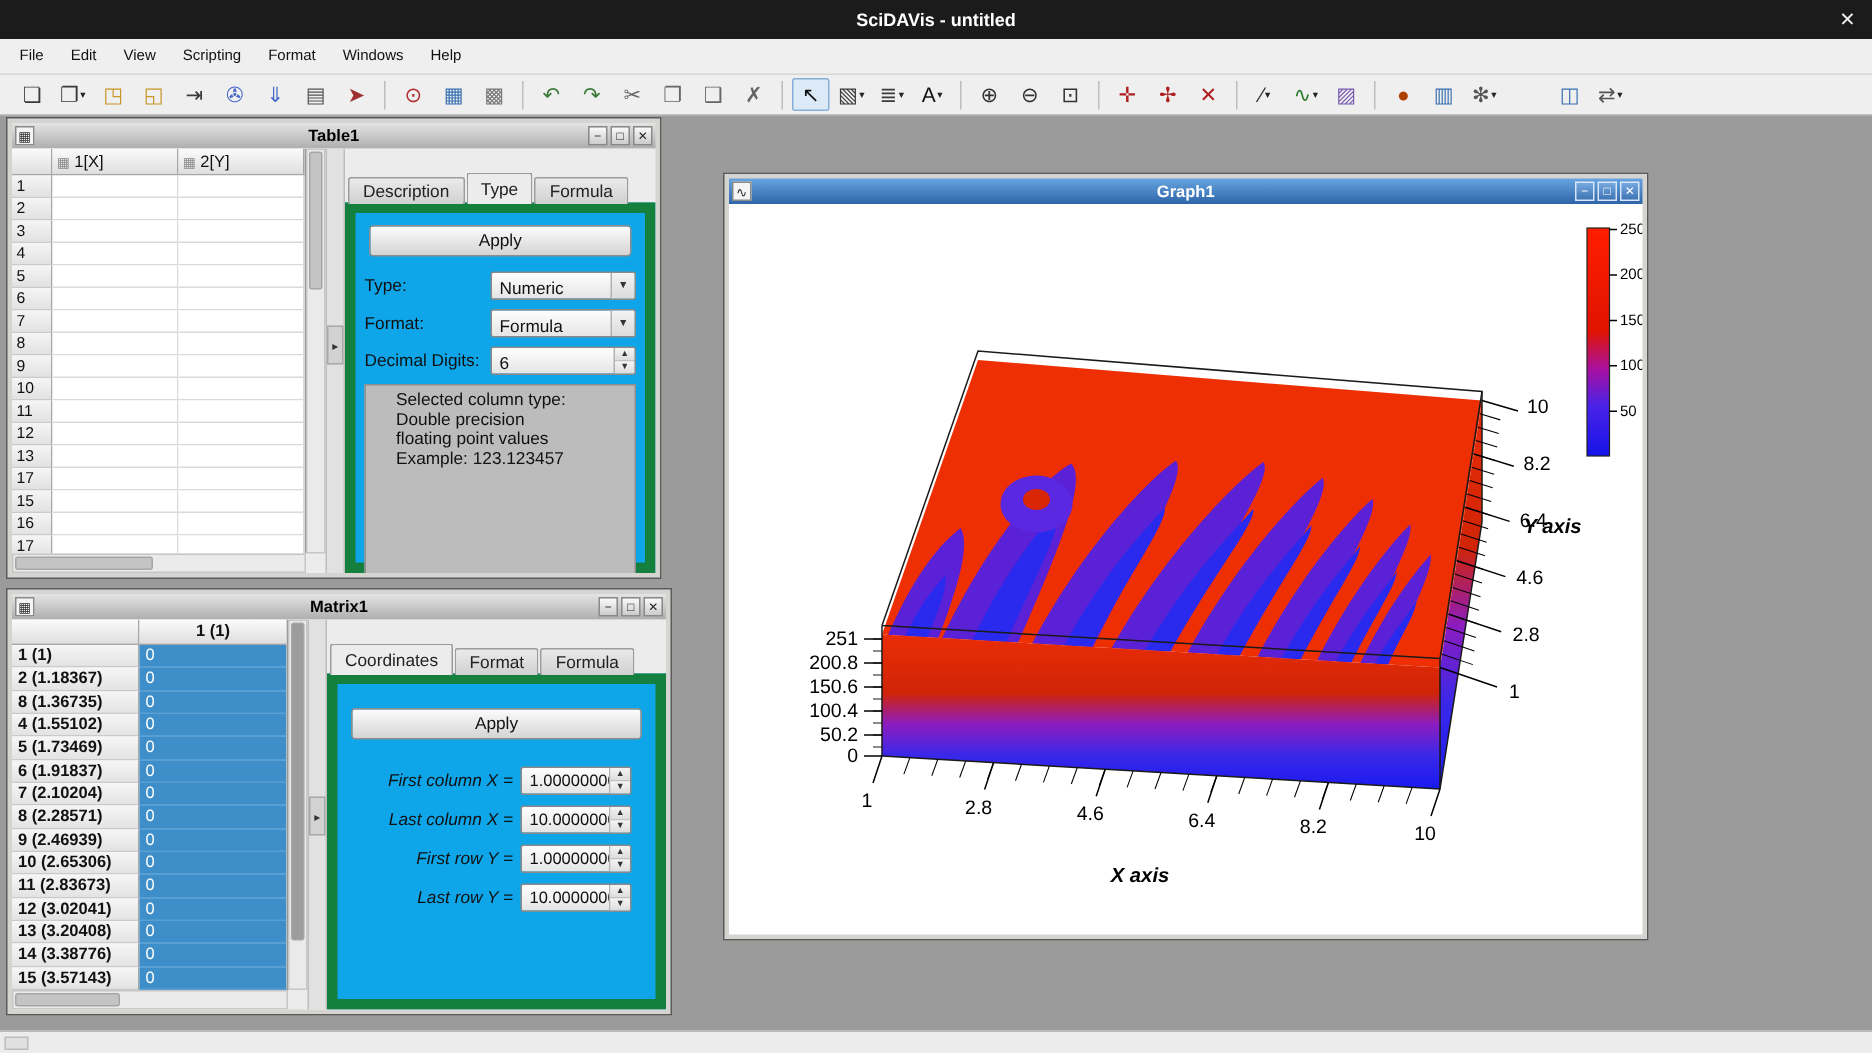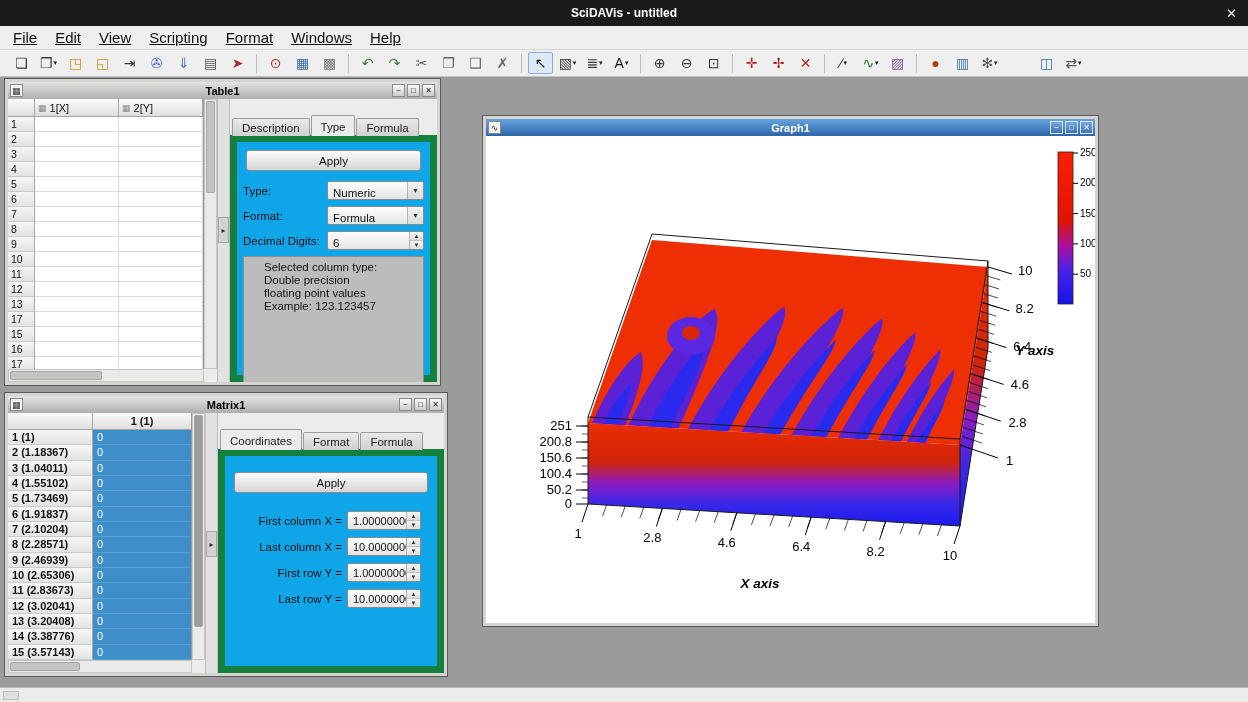"File" .menuitem { font-size: 15px -> 10px; text-decoration: underline -> none }
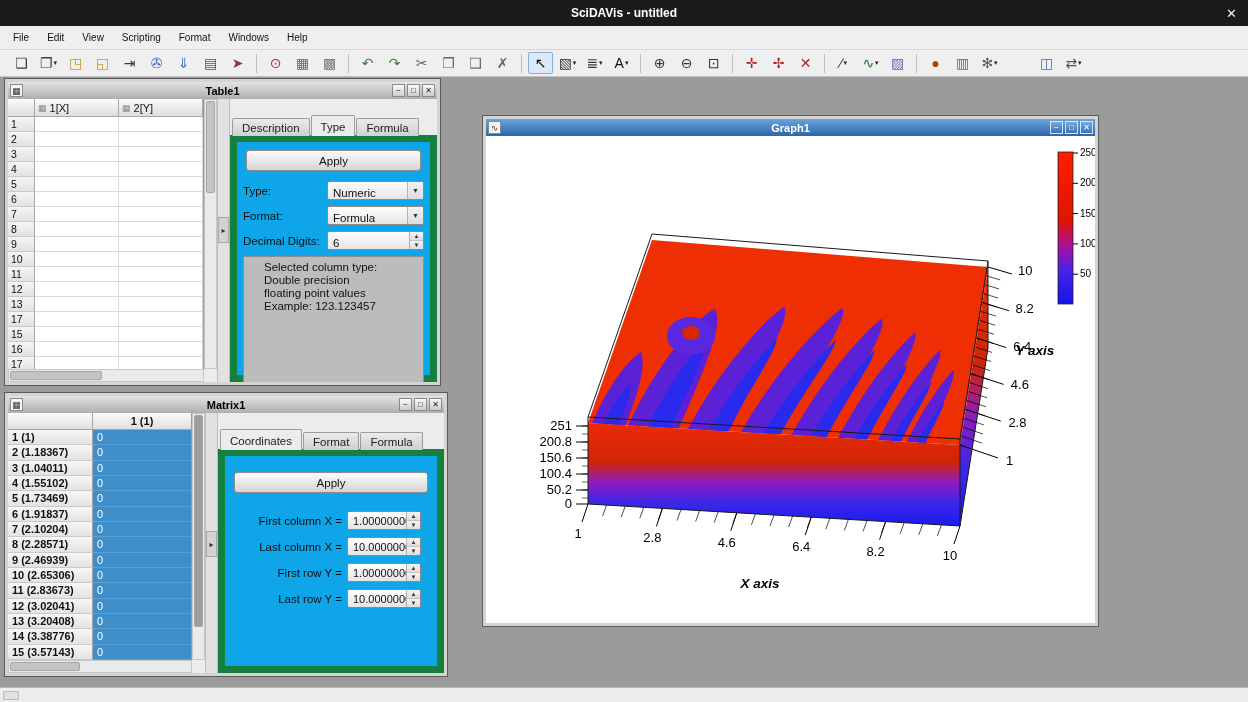"3 (1.04011)" div.mlabel { text: 3 (1.04011 -> 8 (1.36735 }
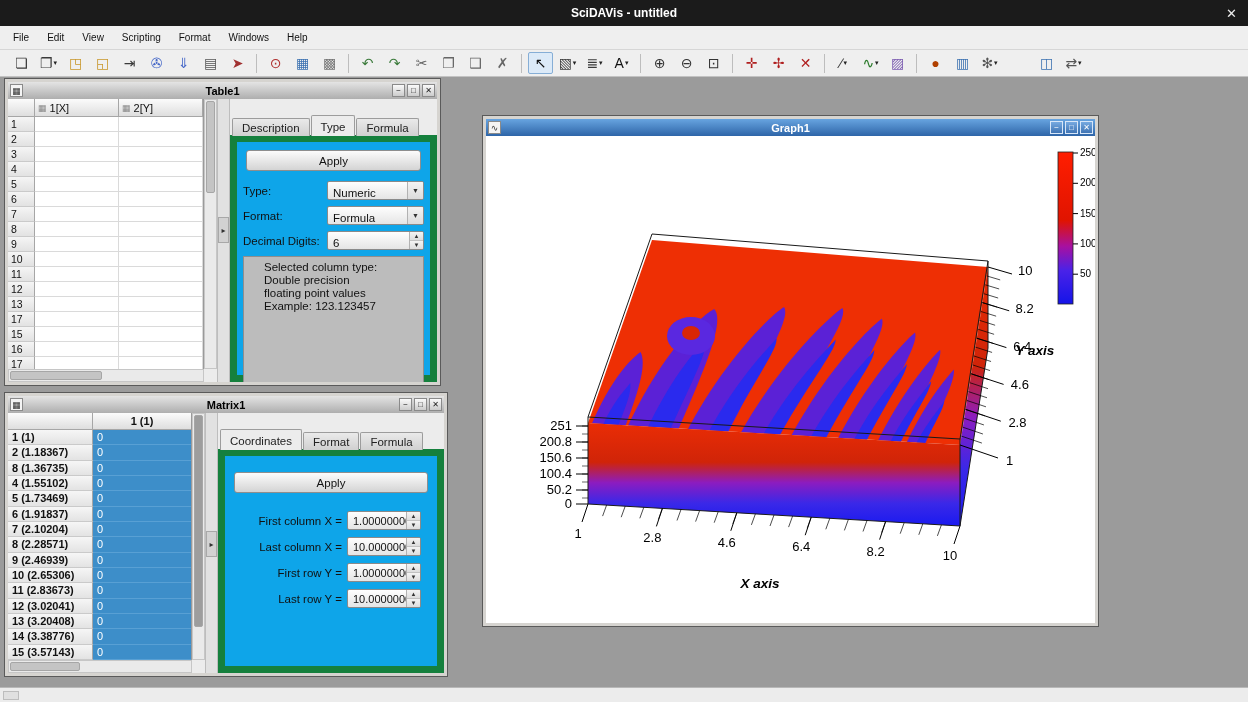"First column X =" .mflabel { font-style: none -> italic }
